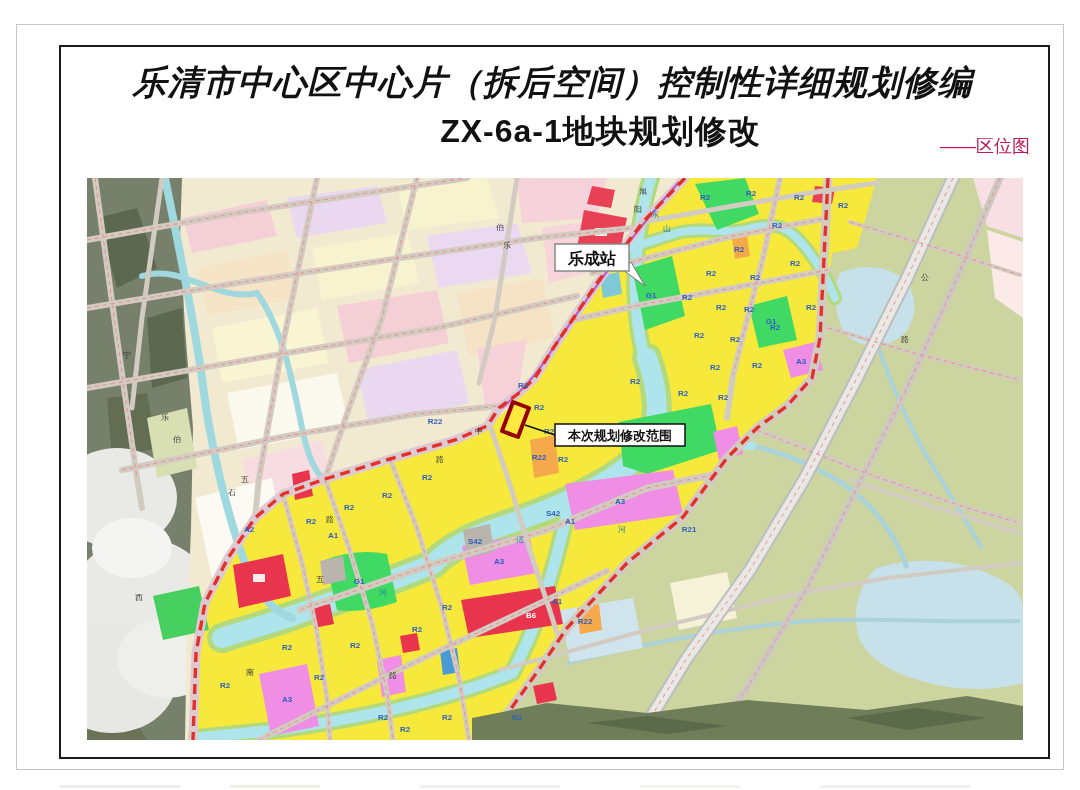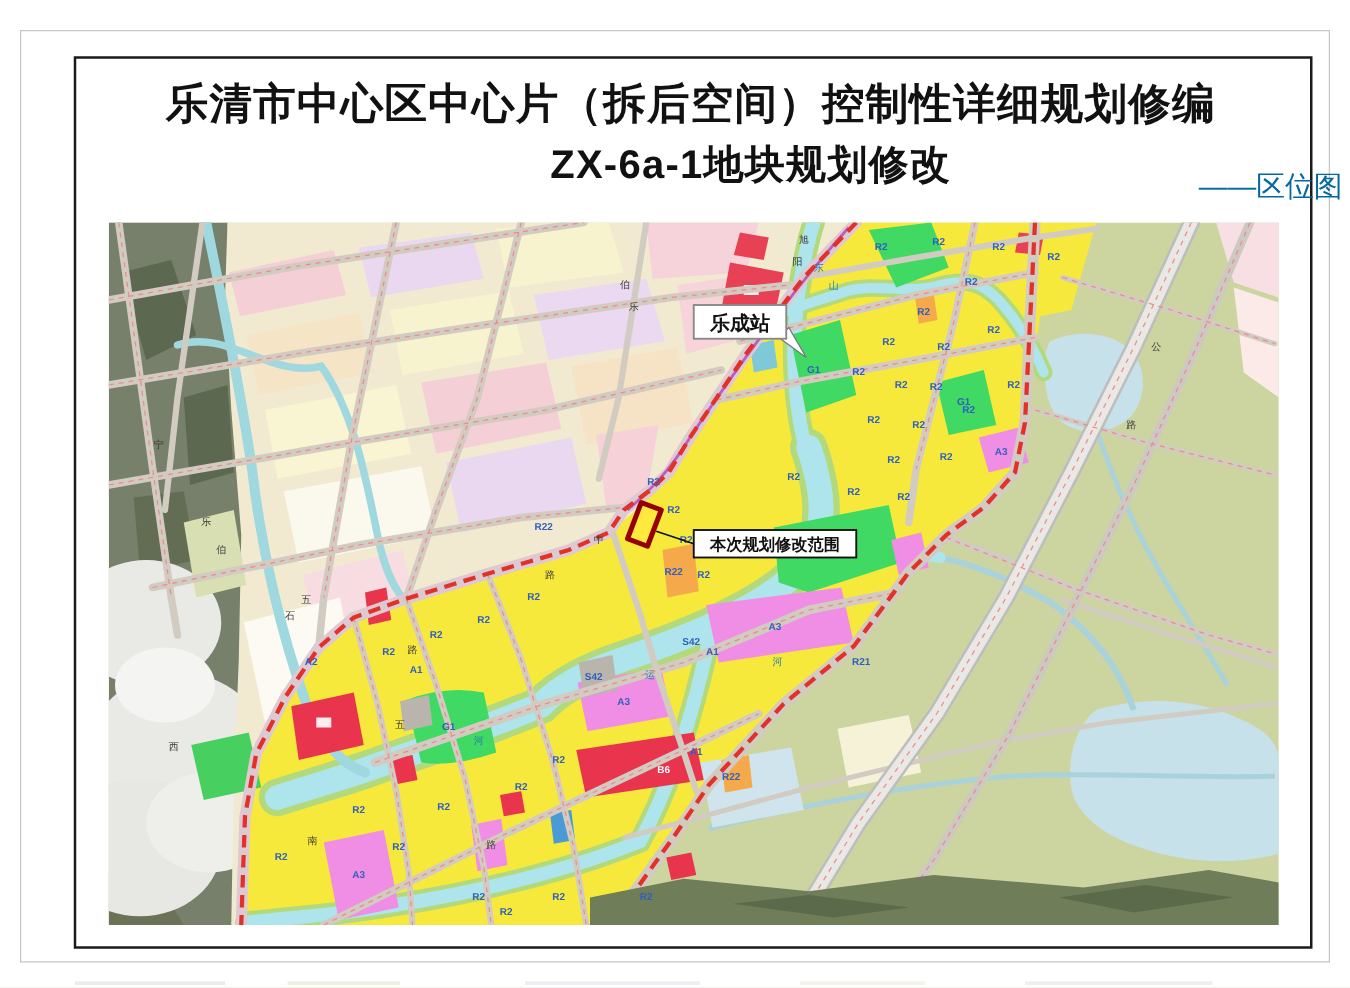"乐清市中心区中心片（拆后空间）控制性详细规划修编" #title1 { font-style: none -> italic }
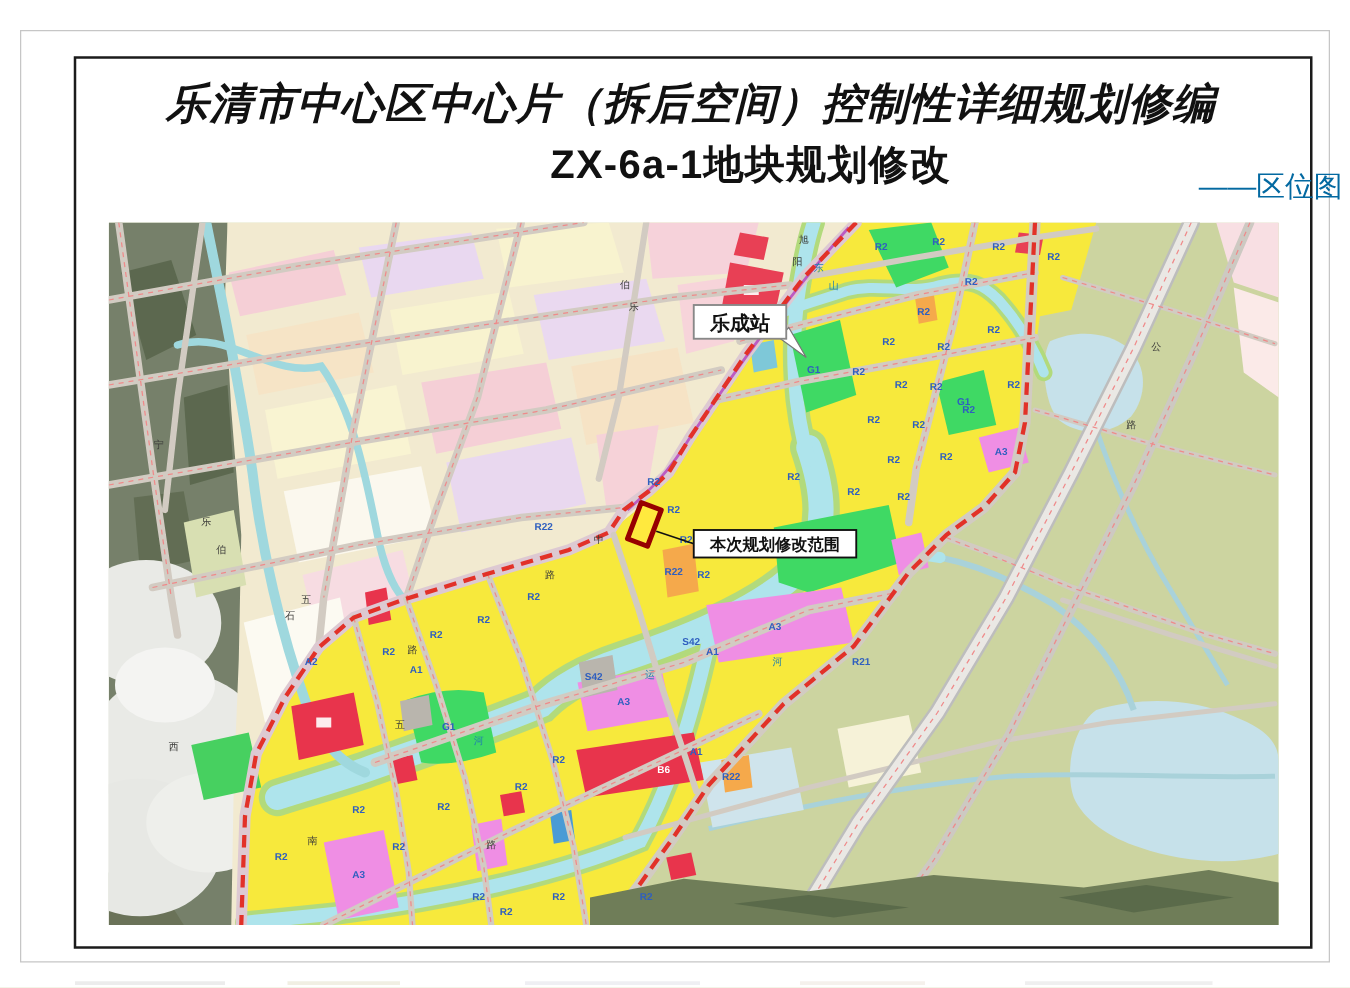"——区位图" #corner { color: #0369a1 -> #be185d; font-size: 23px -> 18px; left: 924px -> 880px }
